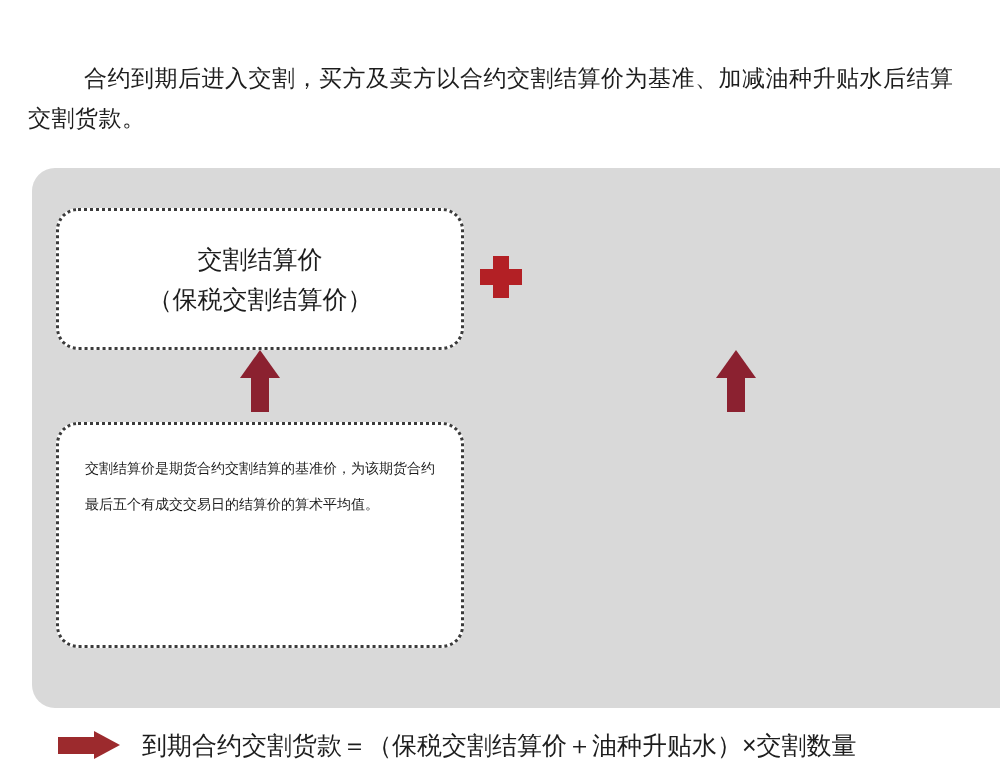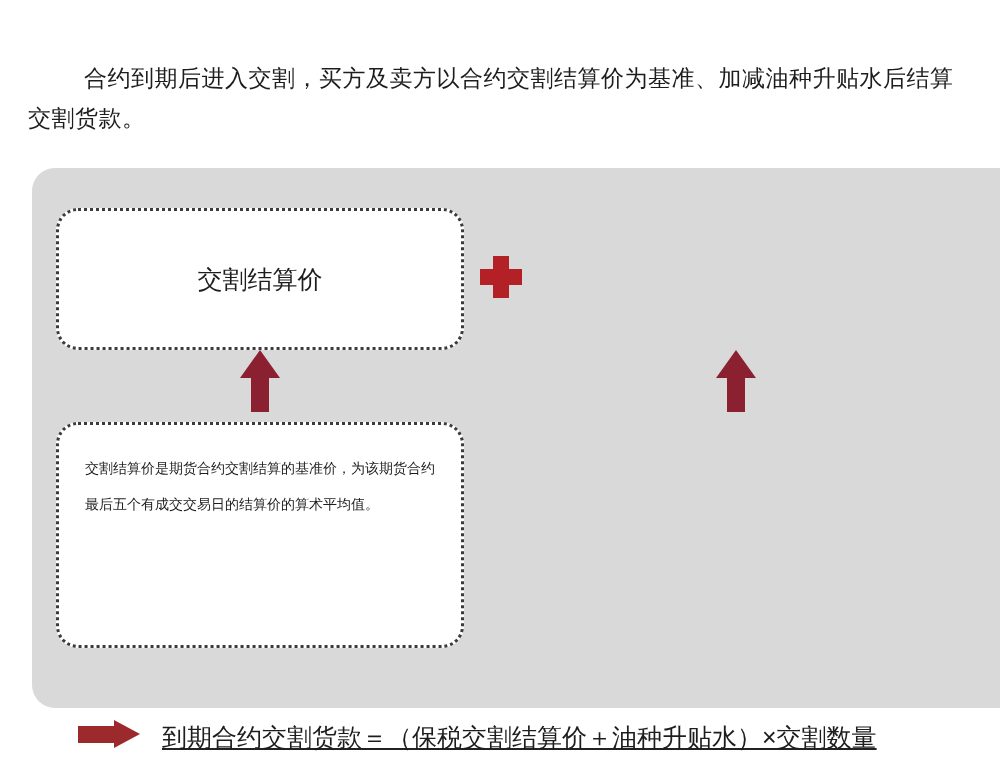"（保税交割结算价）" div { html: none -> <div>（保税交割结算价）</div> }
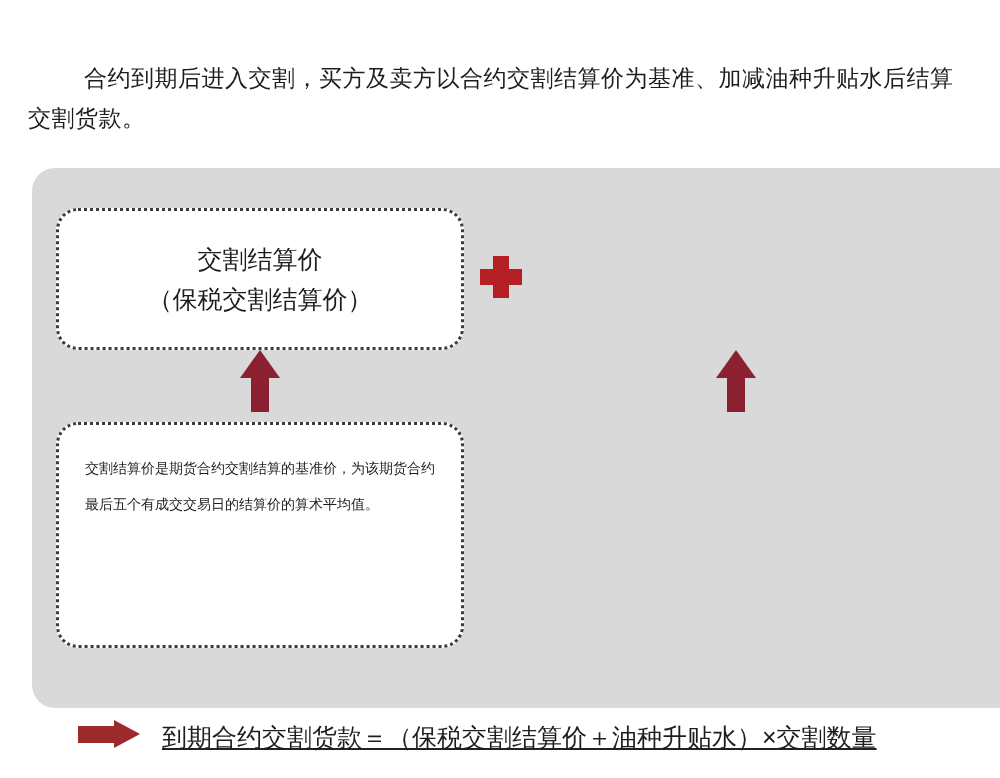"到期合约交割货款＝（保税交割结算价＋油种升贴水）×交割数量" .footer { align-items: none -> center; left: 36px -> 16px; text-decoration: underline -> none }
